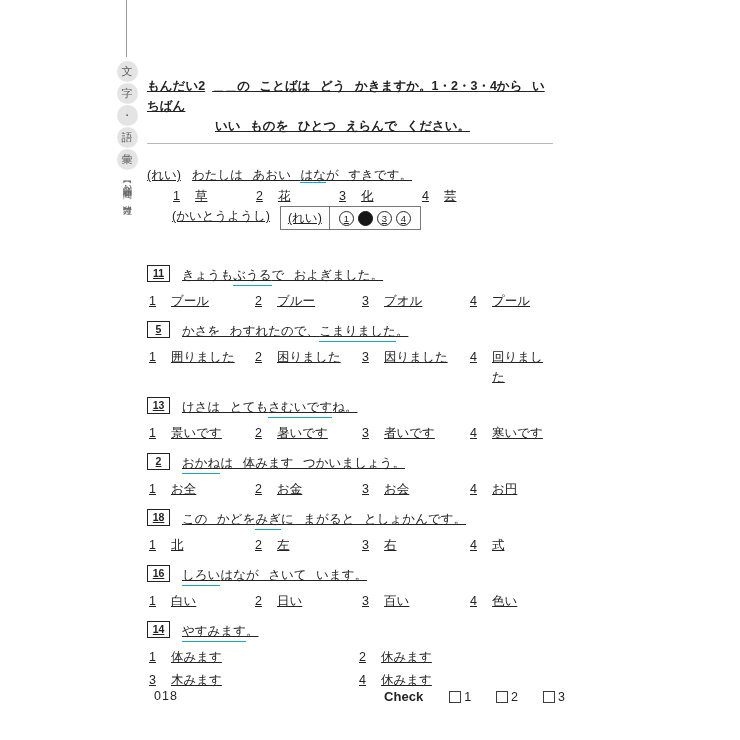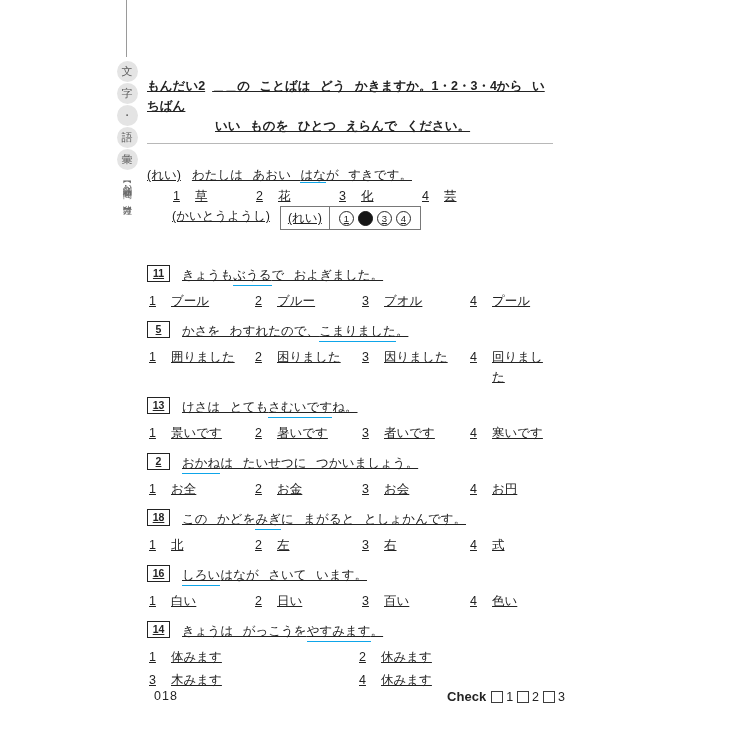"は たいせつに つかいましょう。" span { text: たいせつに -> 体みます }
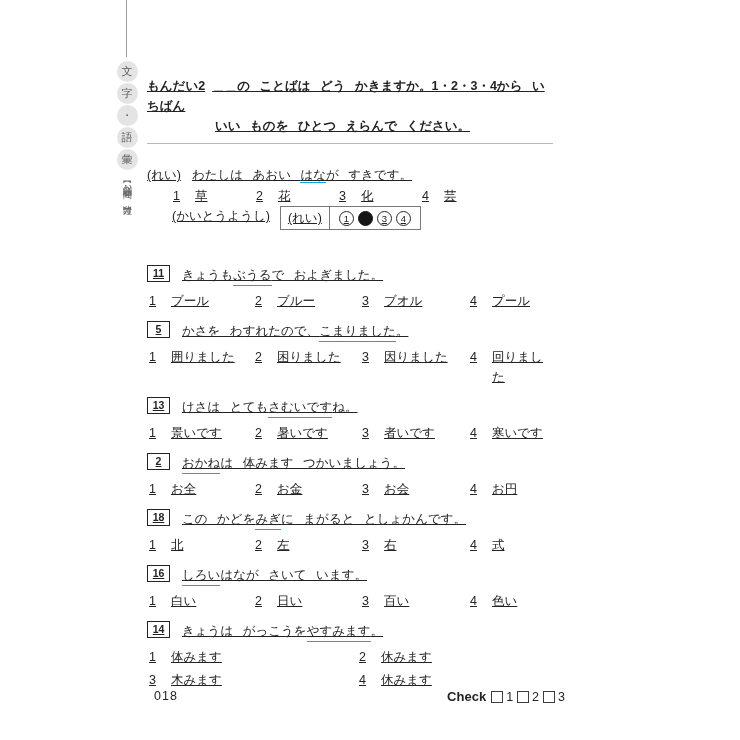"きょうは がっこうを" span { html: <span>きょうは がっこうを </span> -> none }
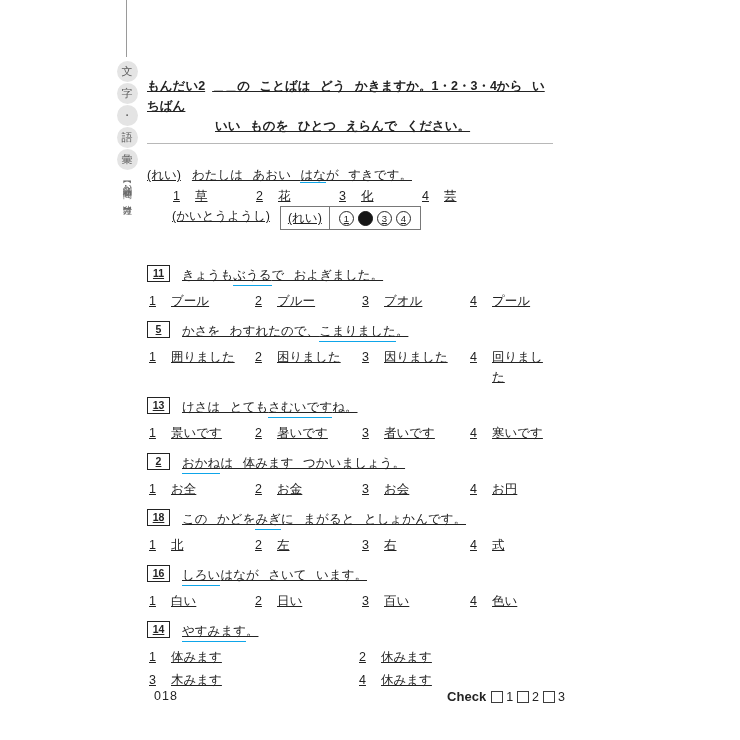"Check" .check-area { gap: 4px -> 25px }
